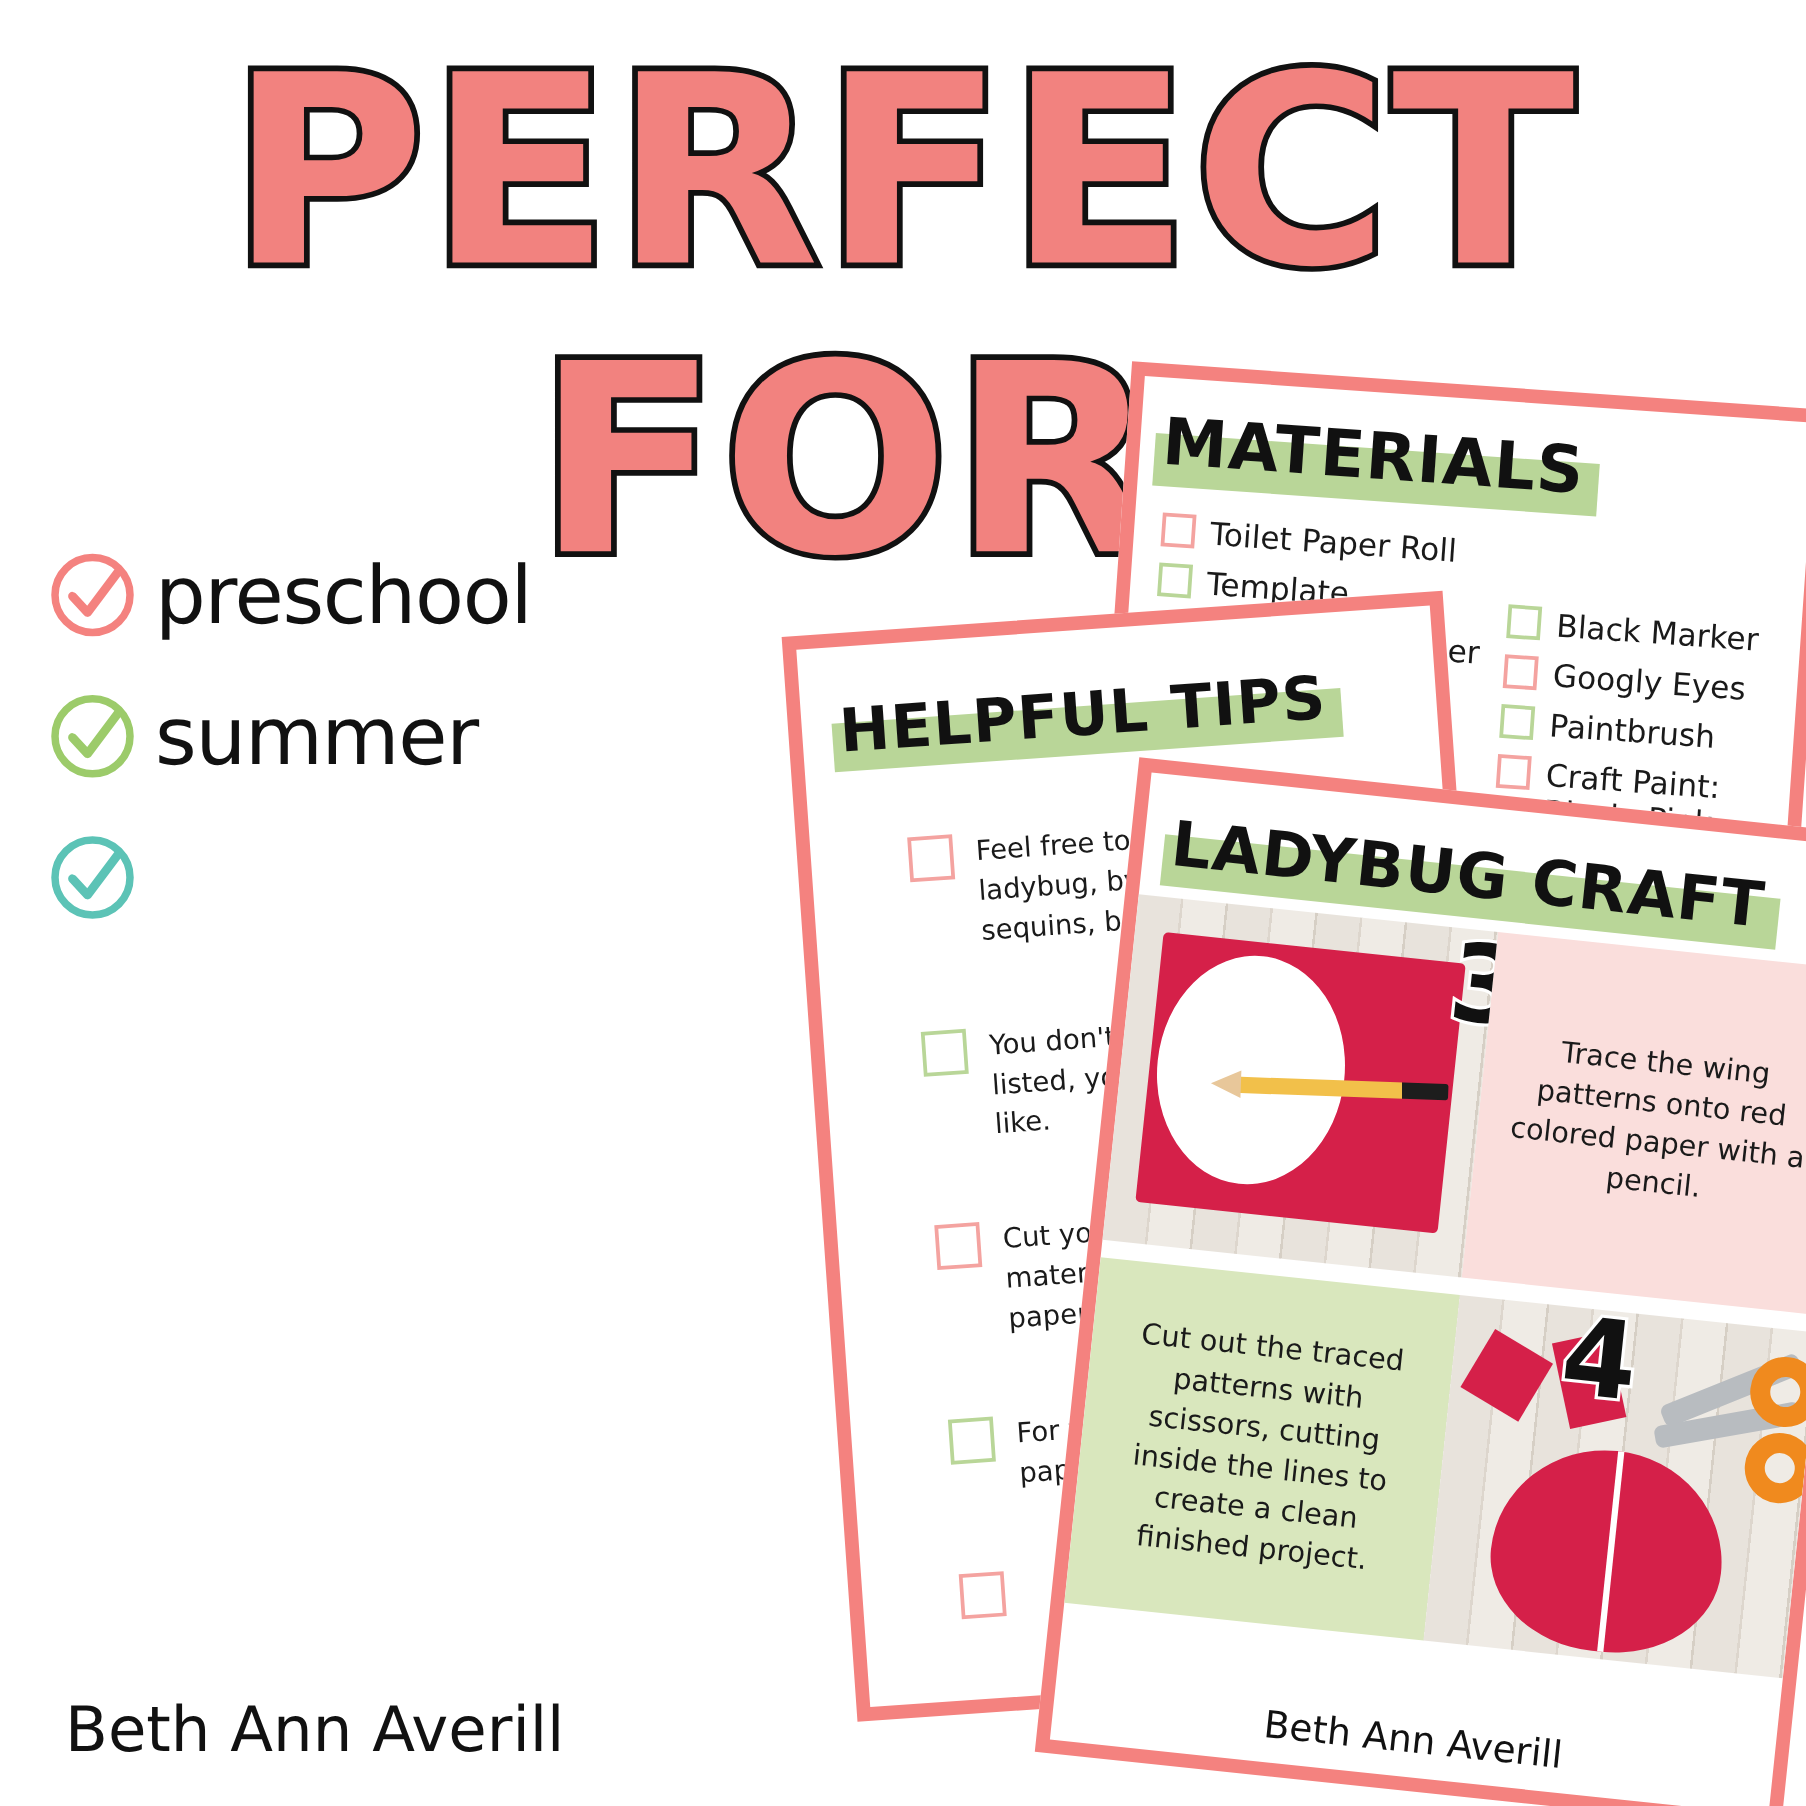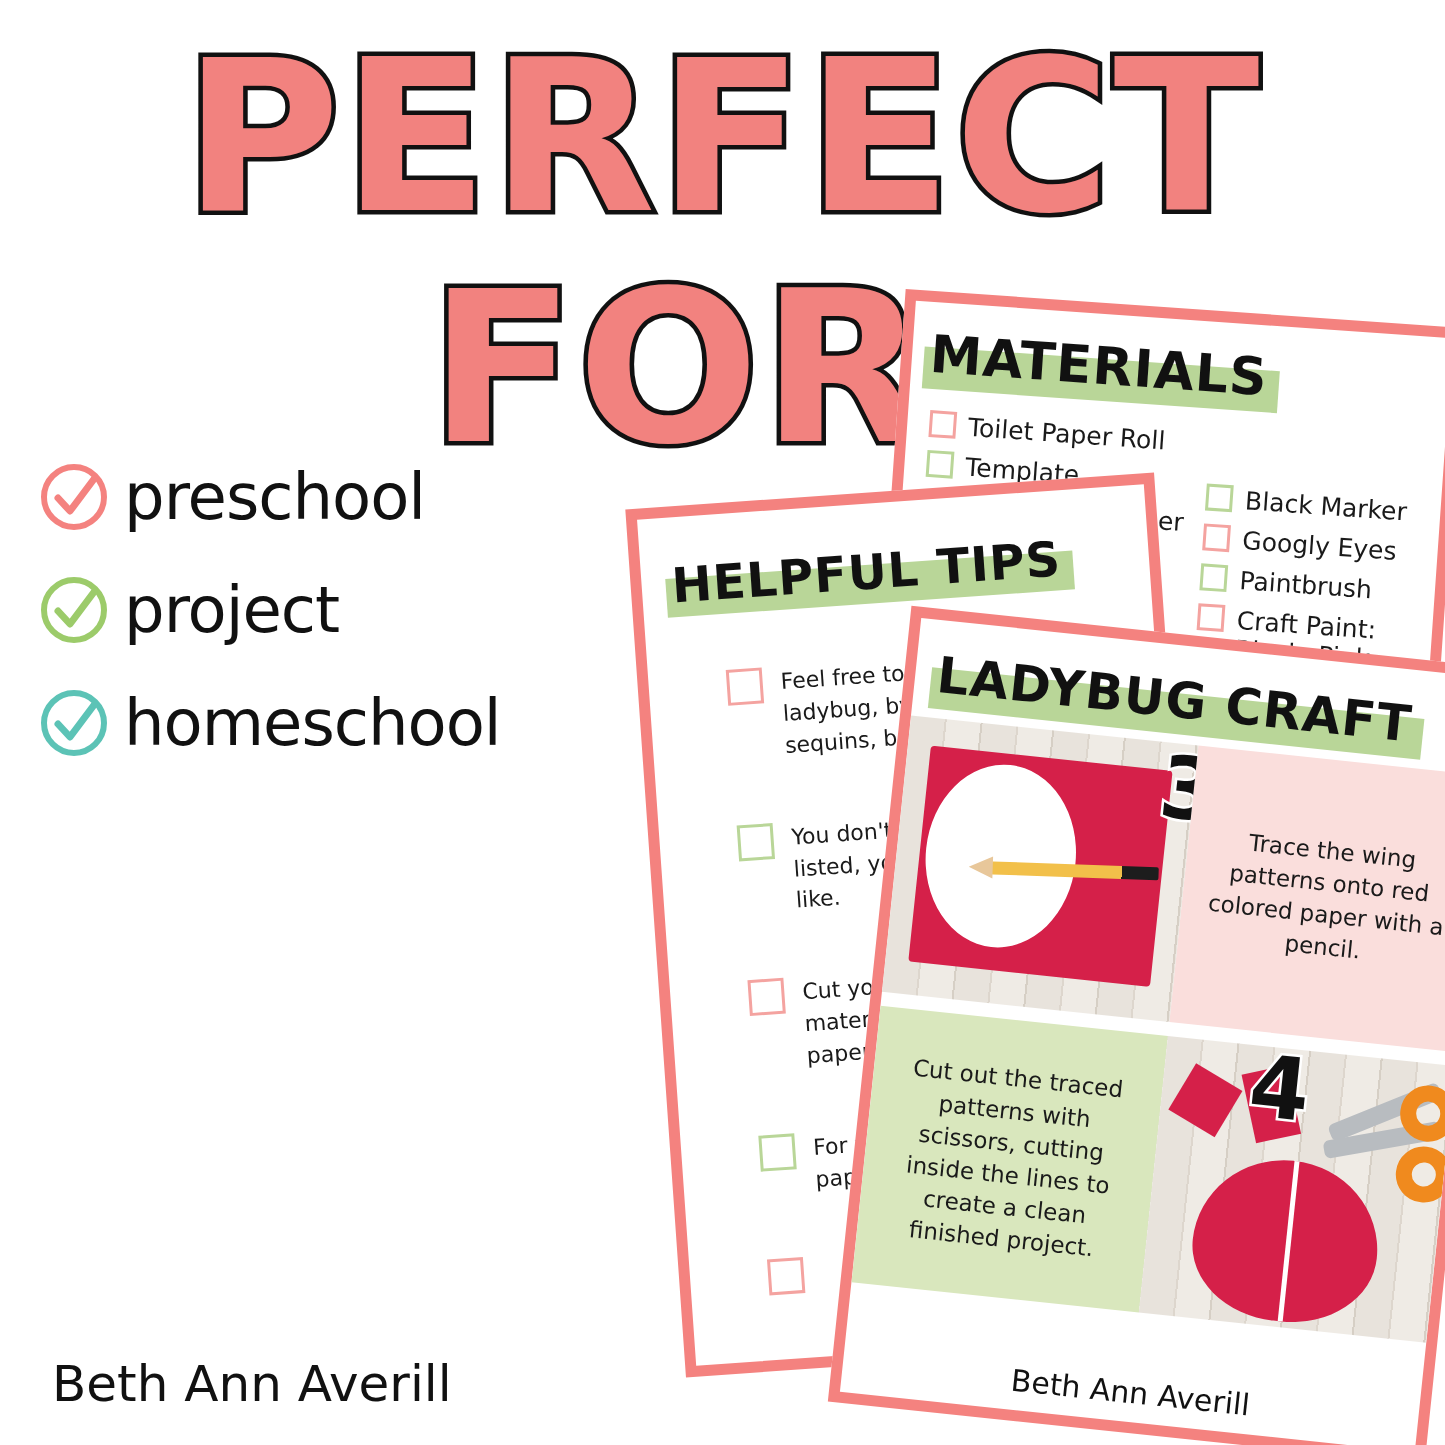"preschool" .check-row { align-items: center -> flex-start }
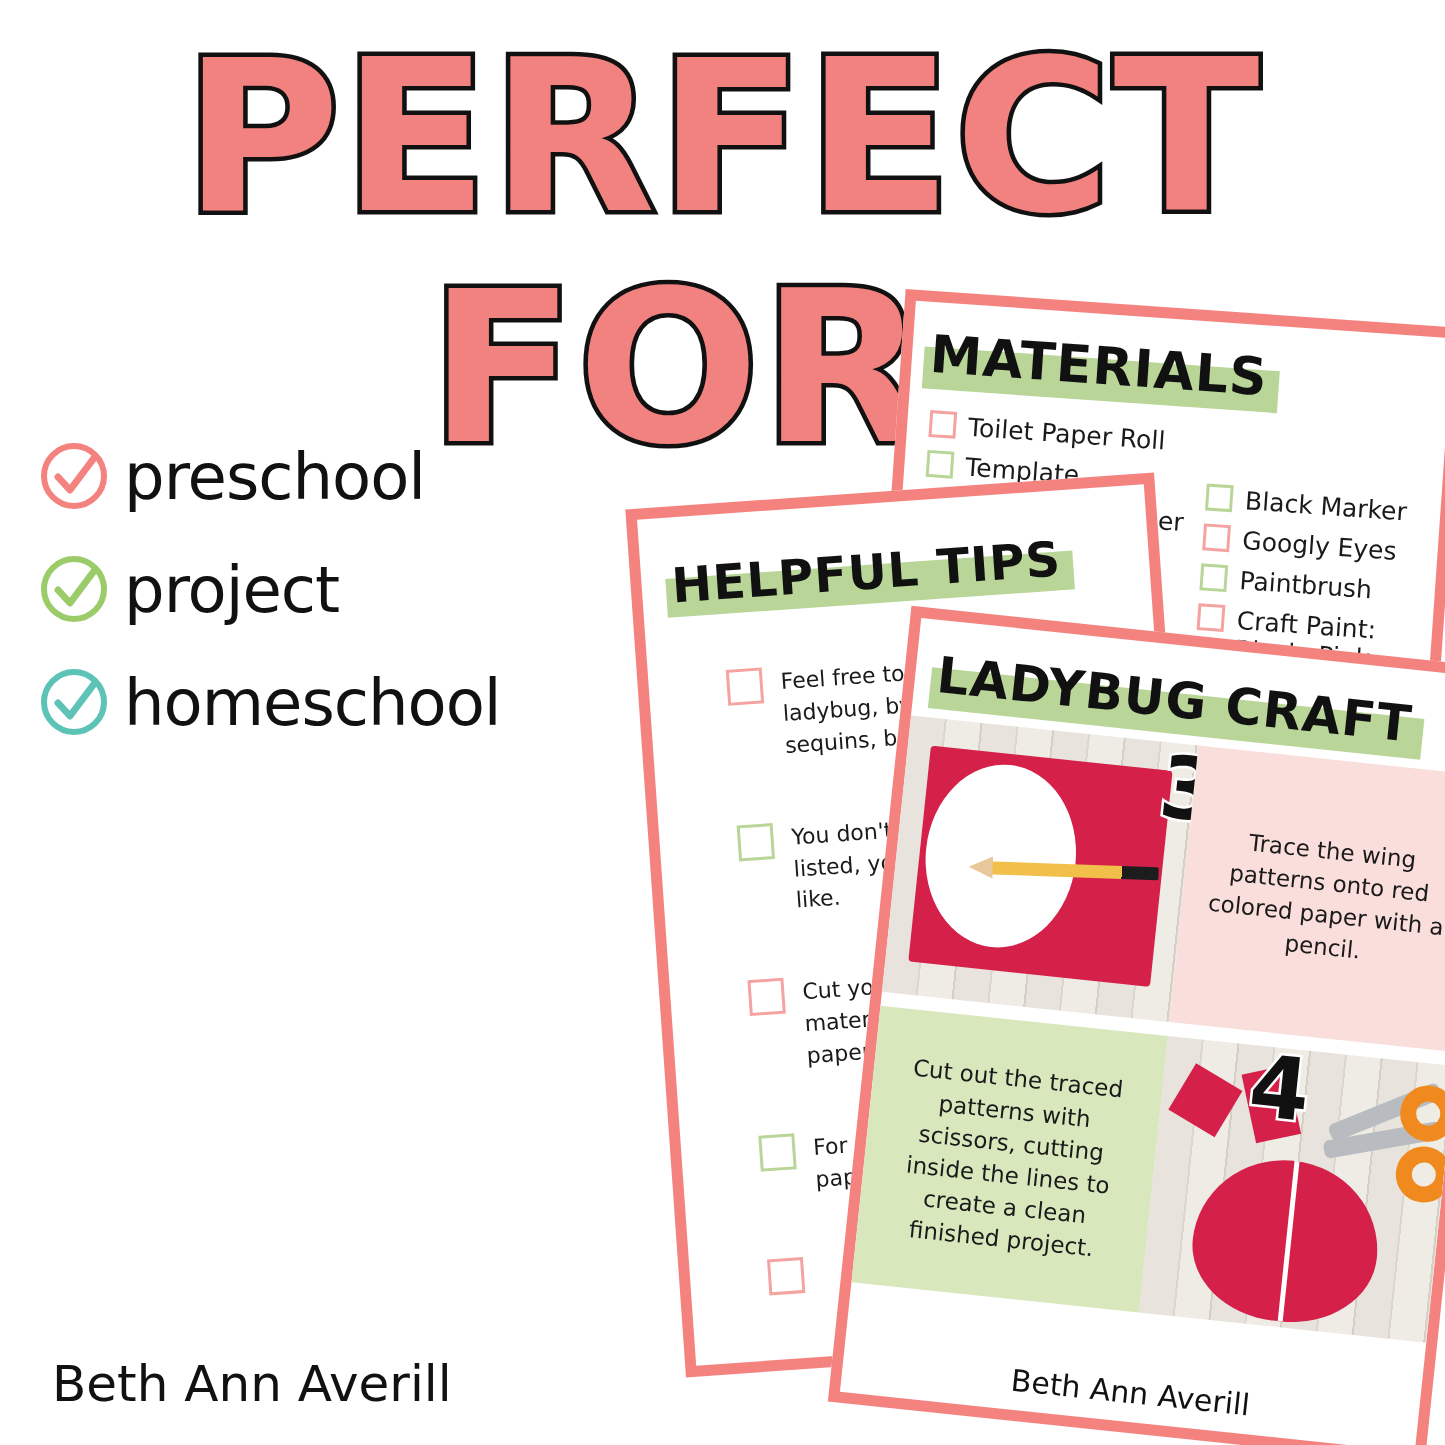"project" span.check-label { text: project -> summer }
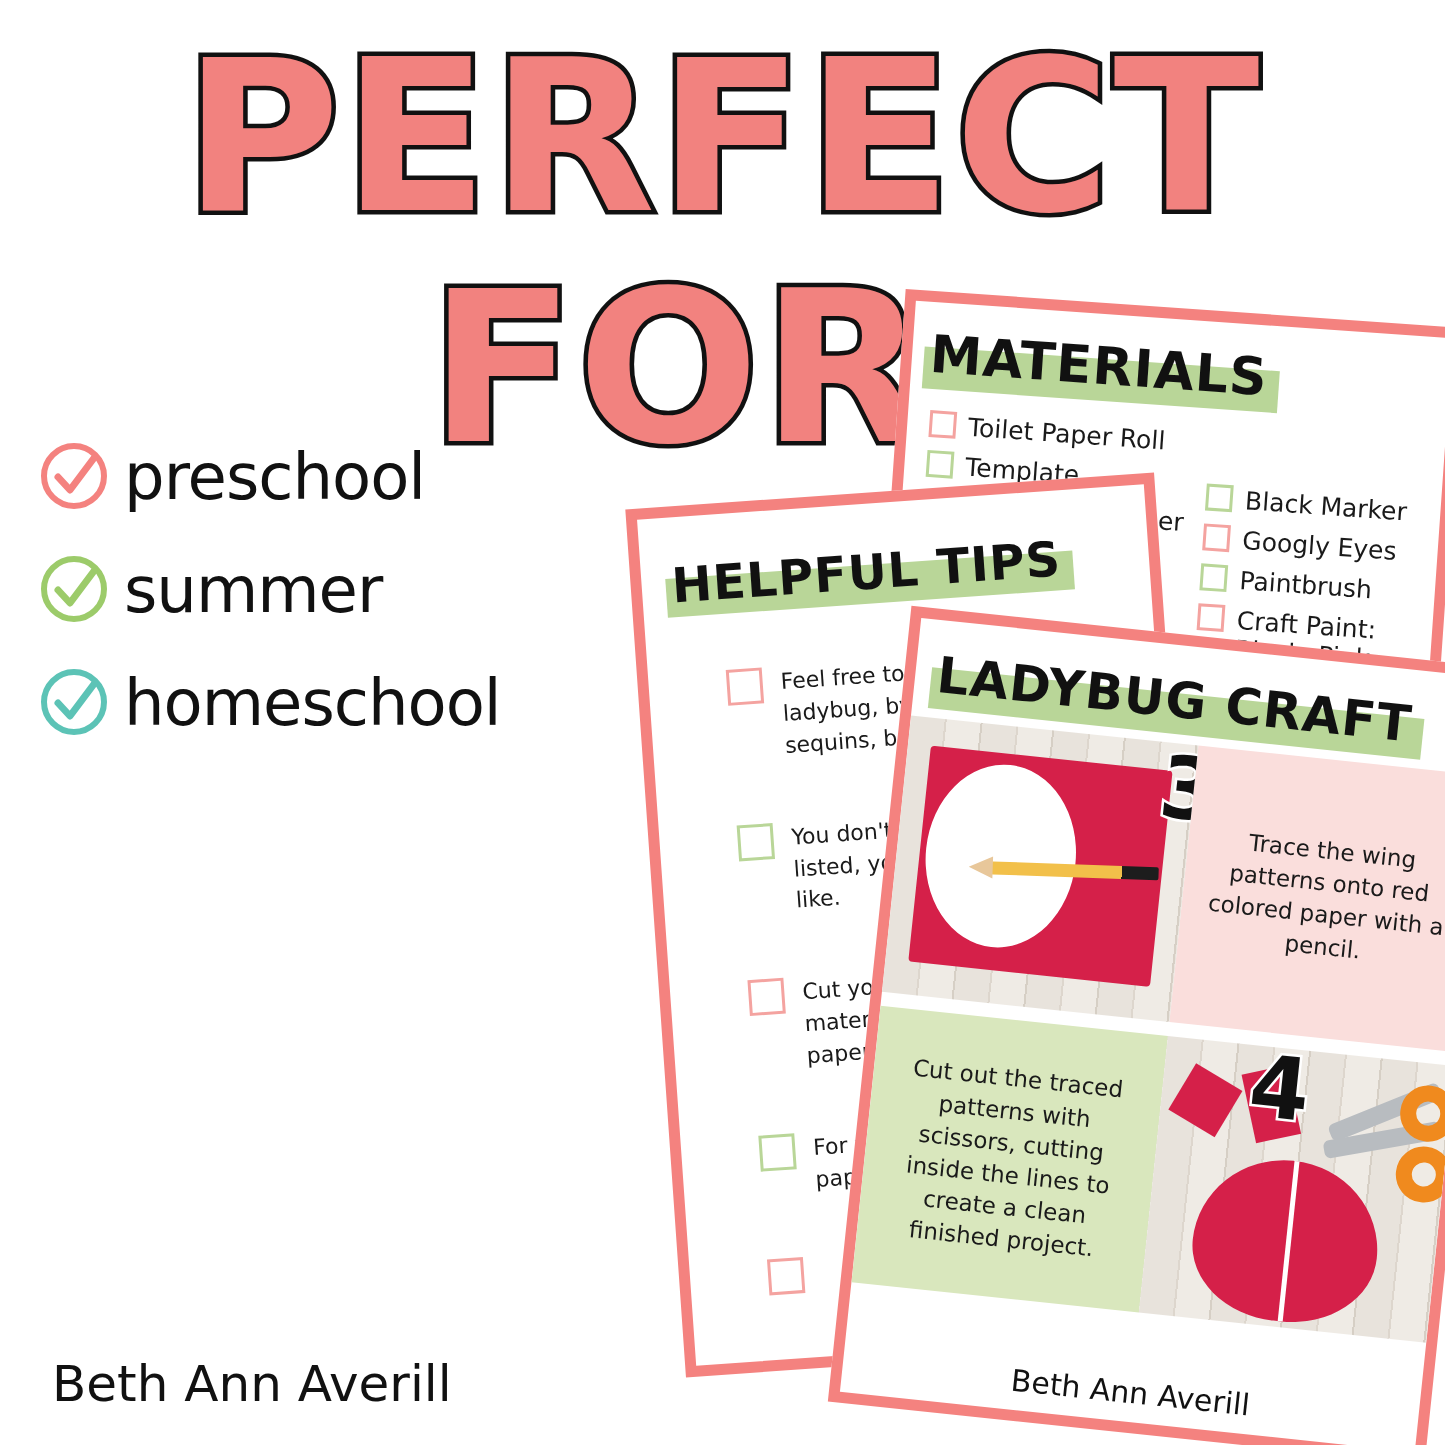"homeschool" span.check-label { html: <span>homeschool</span> -> none }
